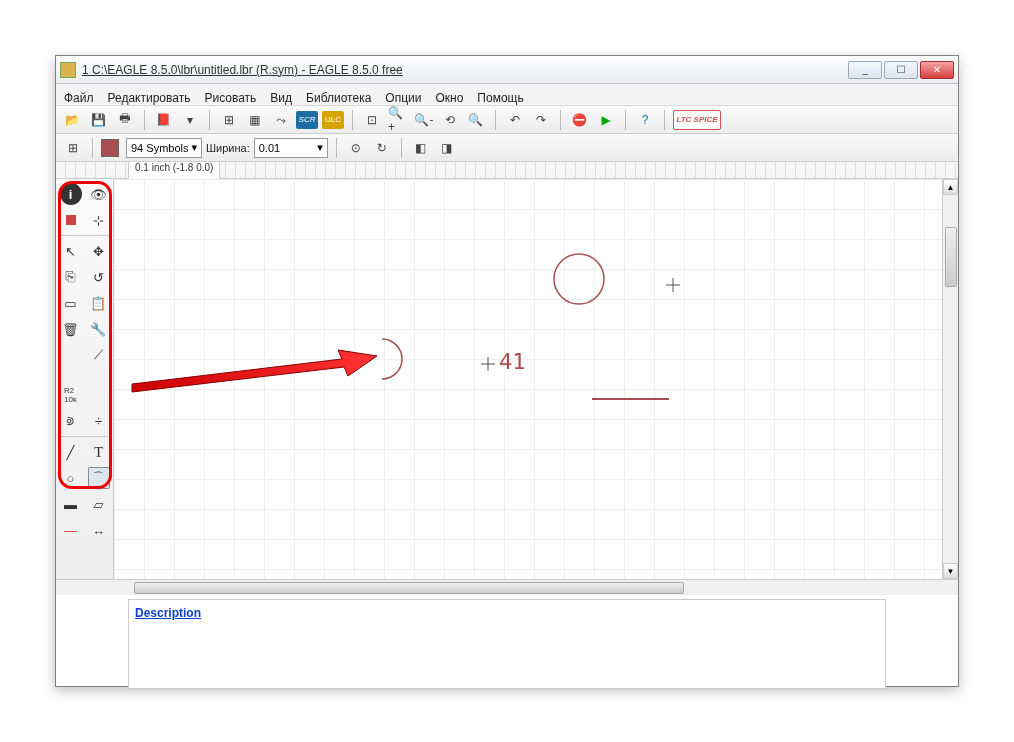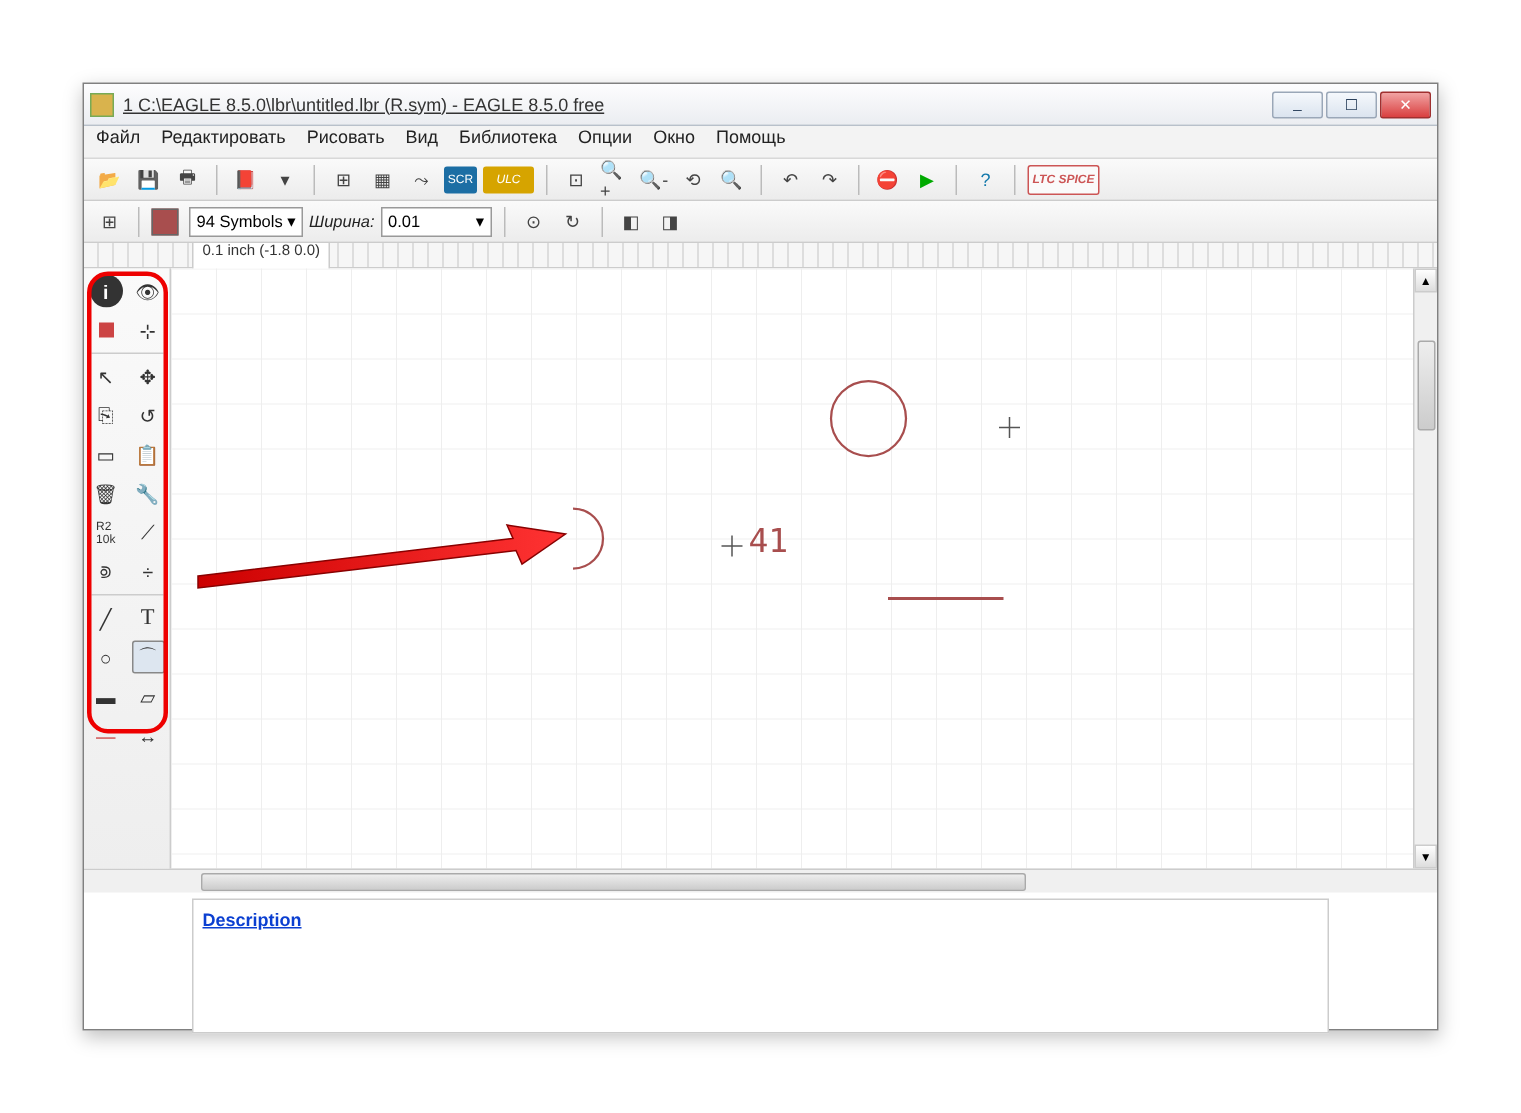"Файл" .menubar { align-items: flex-start -> flex-end }
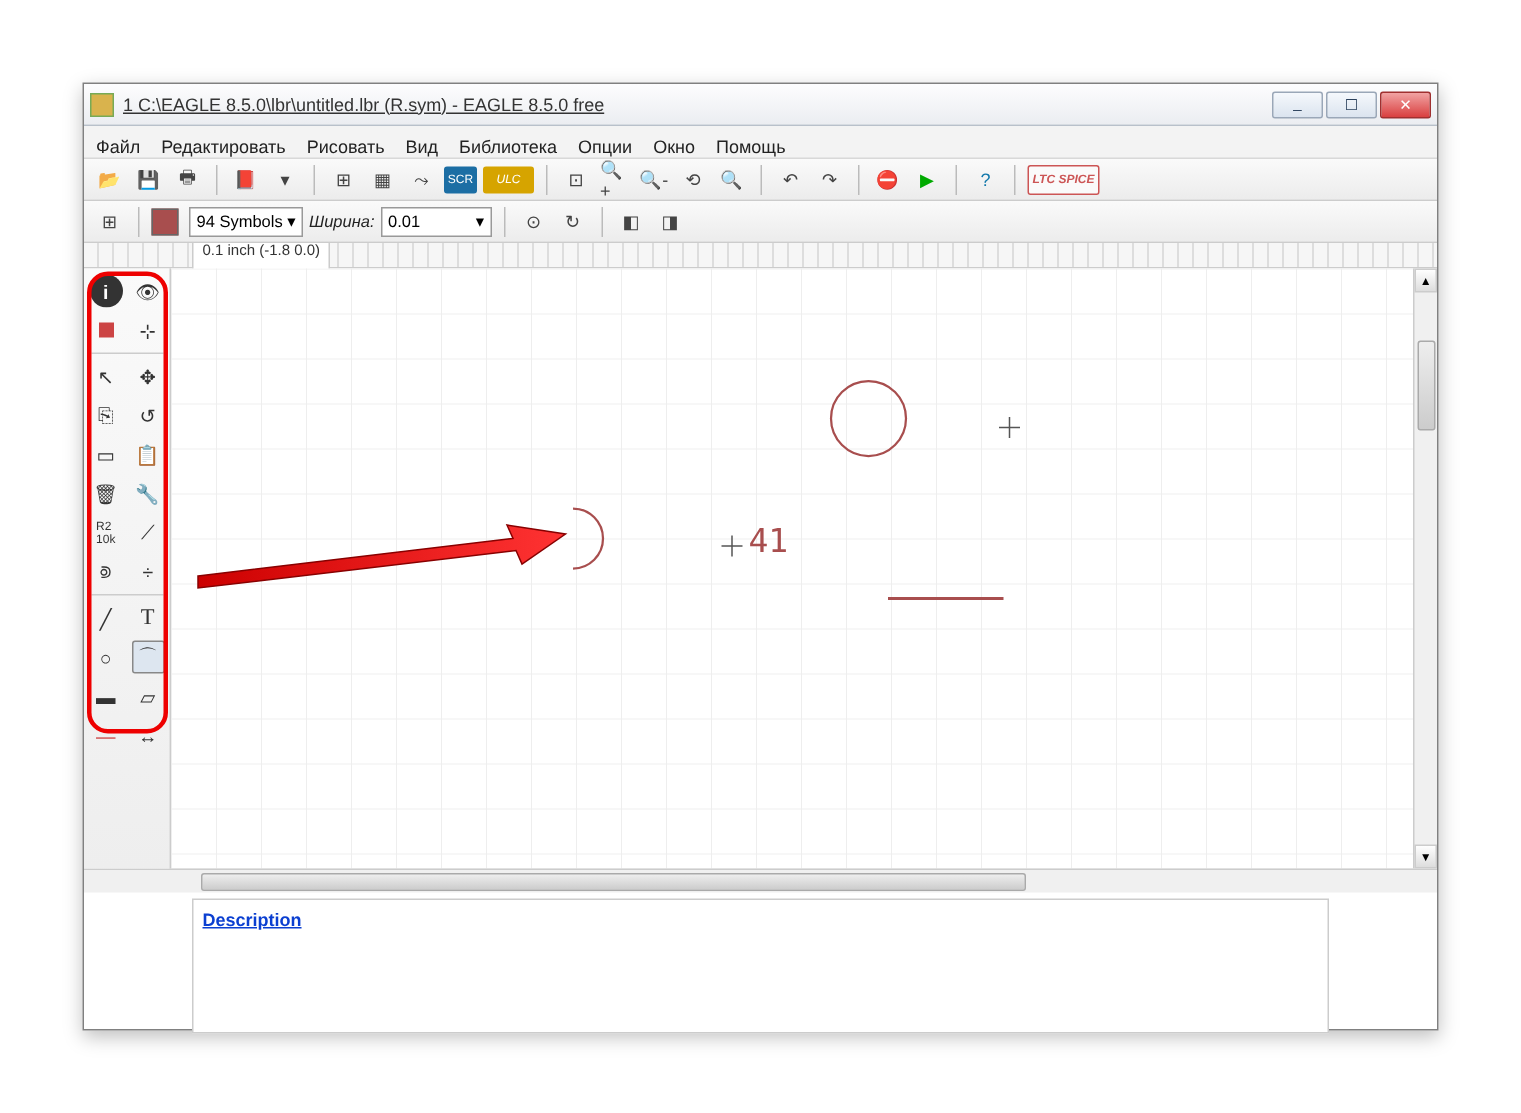"SCR" .scr { font-style: none -> italic }
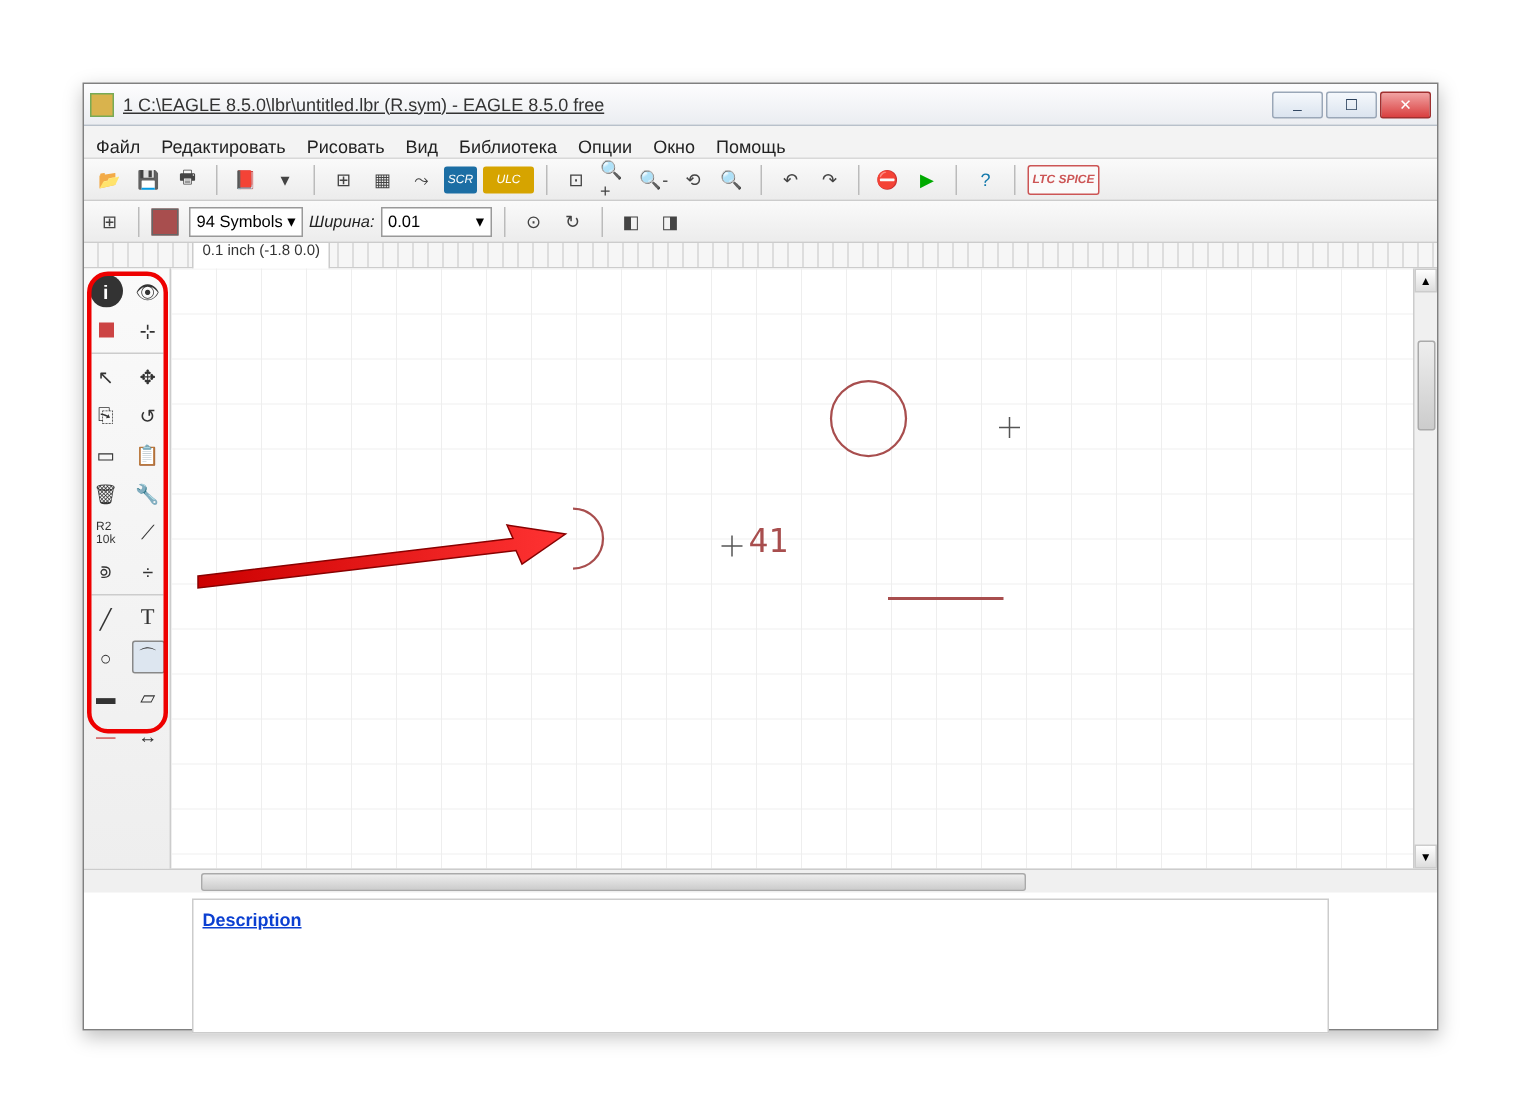"ULC" .ulc { font-style: italic -> none; width: 34px -> 22px }
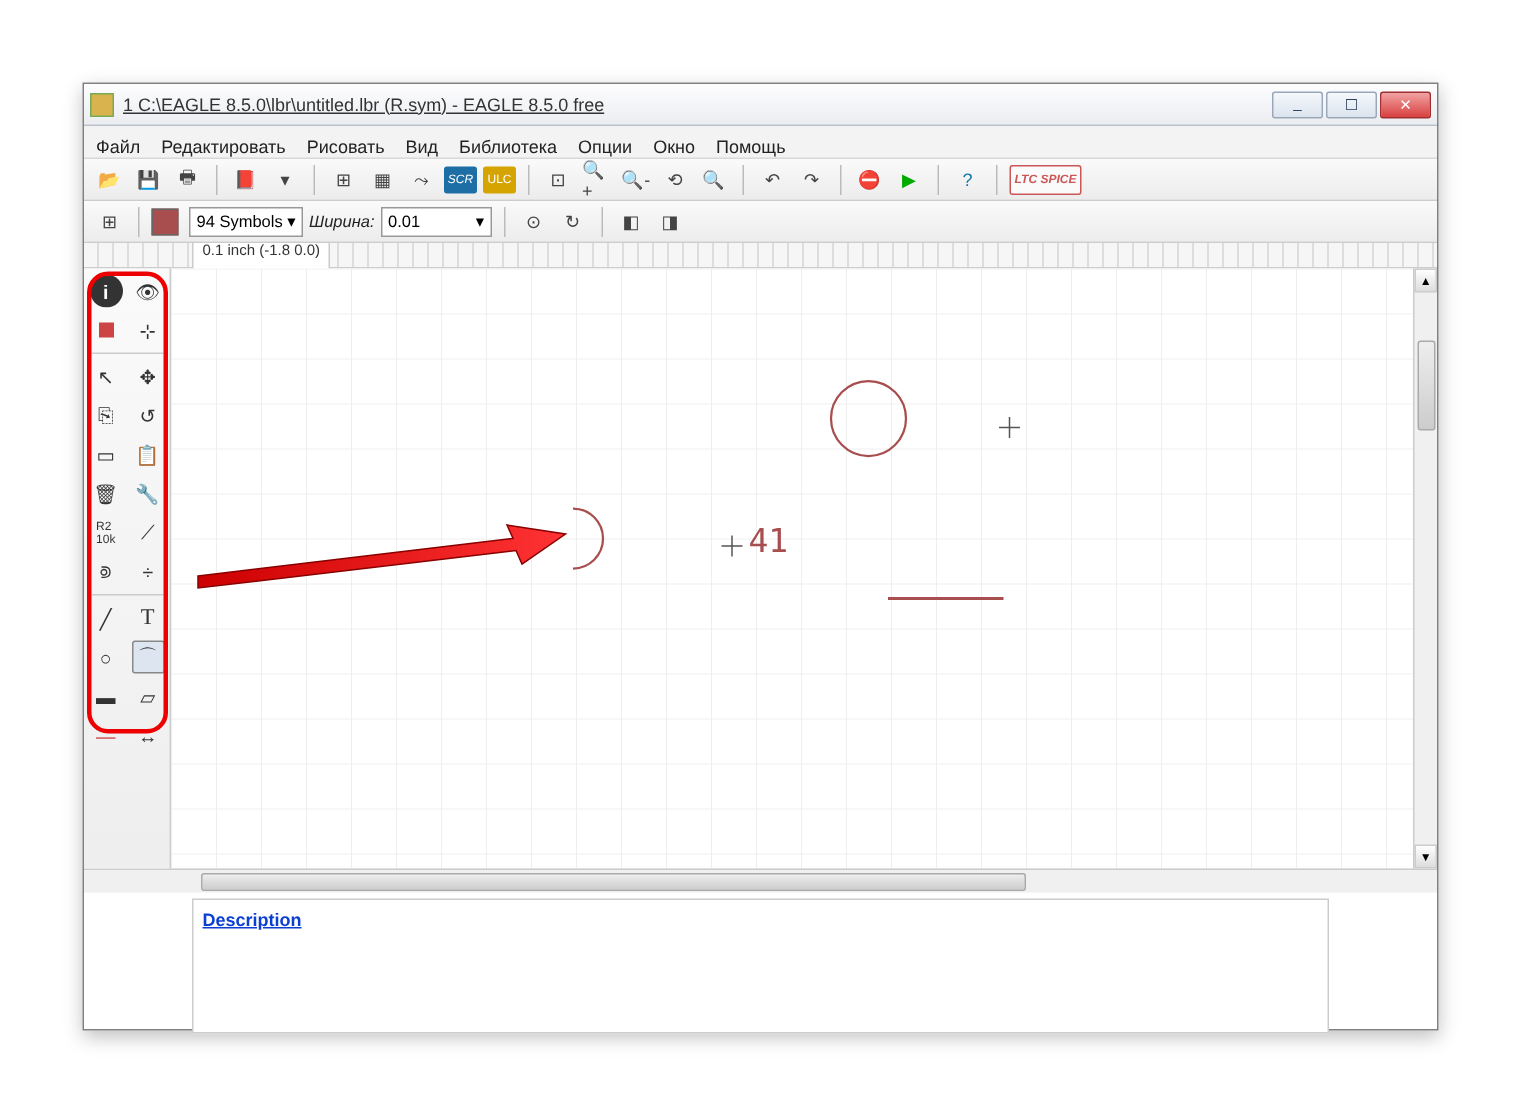"Ширина:" .lbl { font-style: italic -> none }
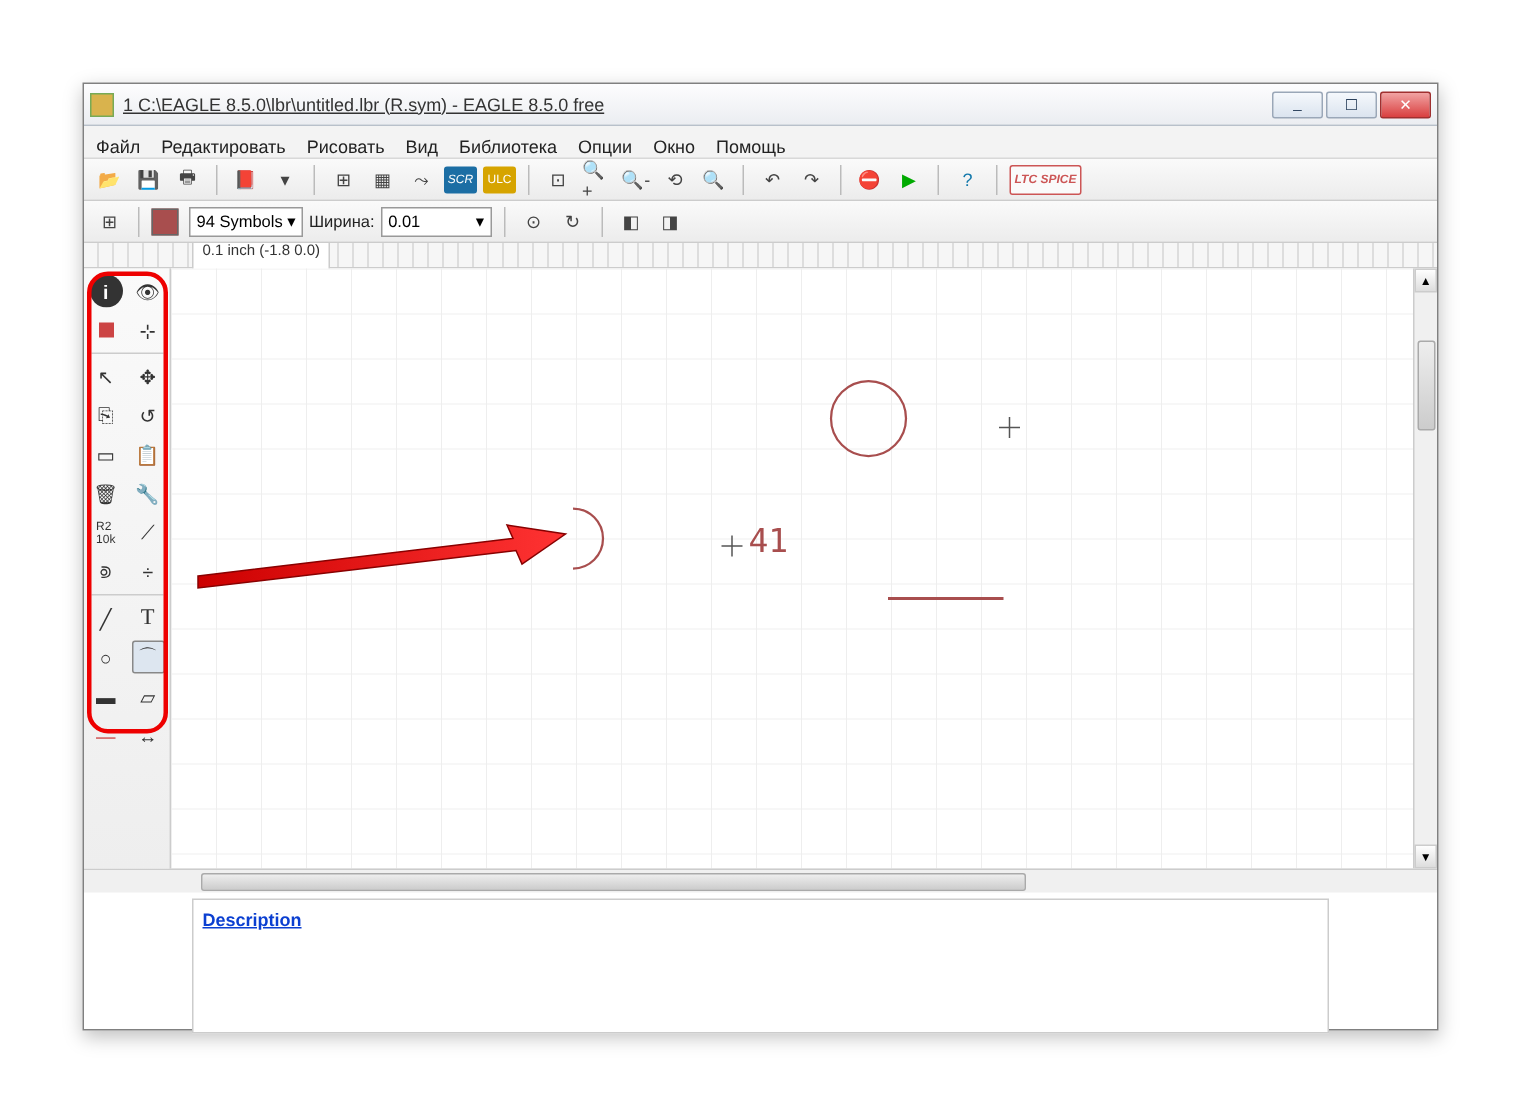"R2" div.tool { margin-top: none -> 40px }
